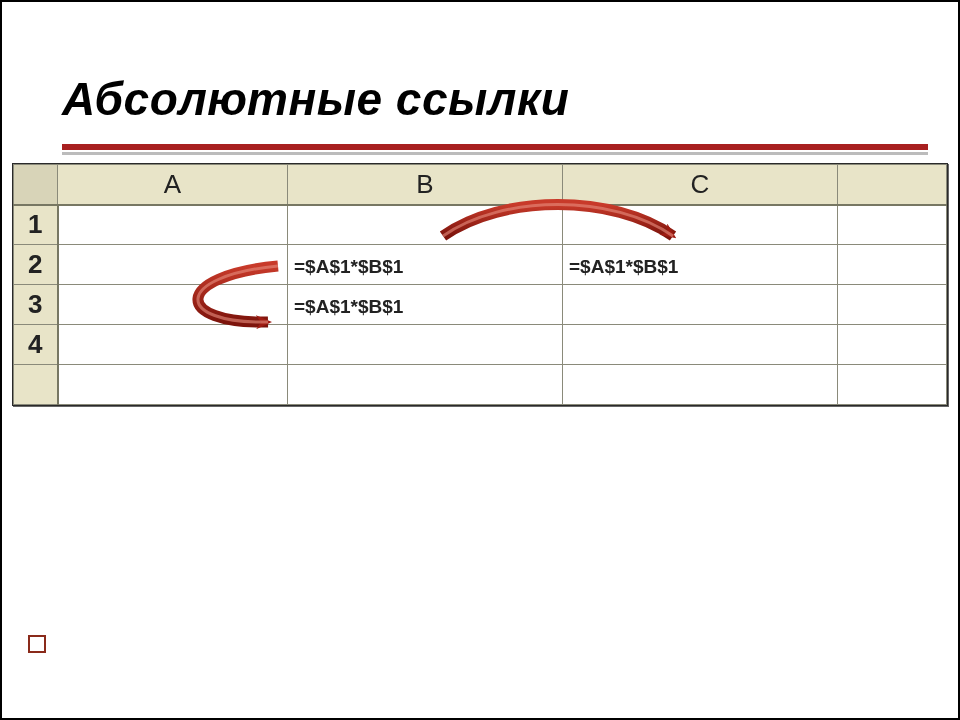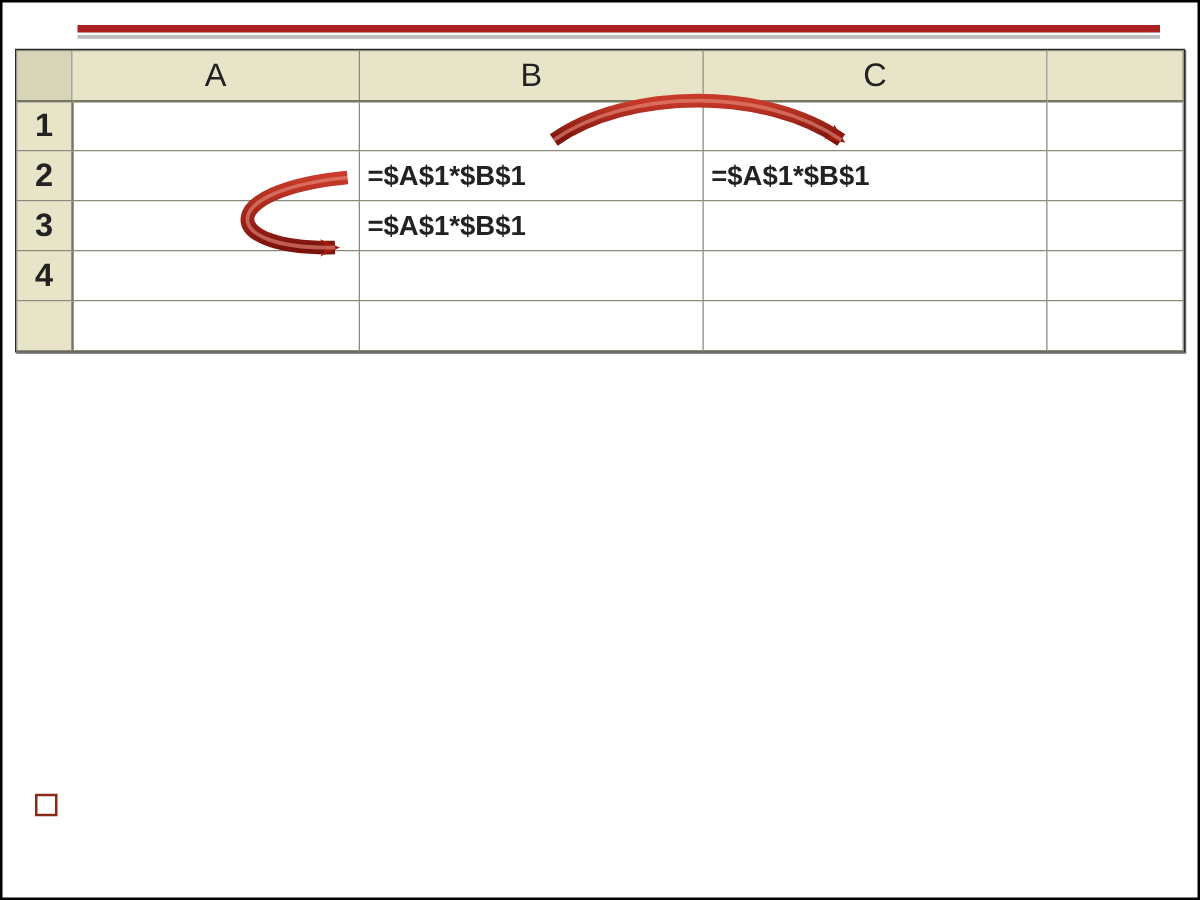"Абсолютные ссылки" div.title-block { html: none -> <div> <div>Абсолютные ссылки</div> </div> }
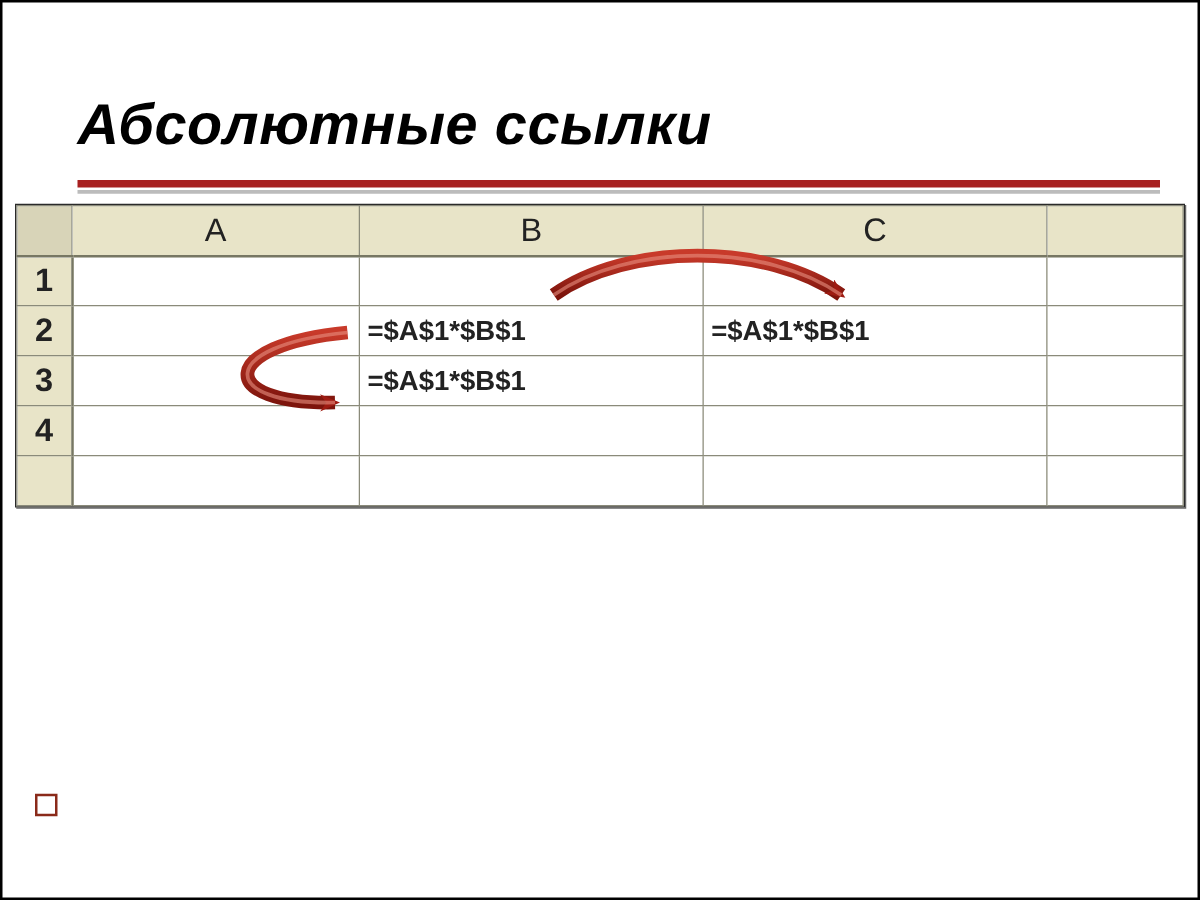"=$A$1*$B$1" .formula { font-size: 22px -> 19px }
